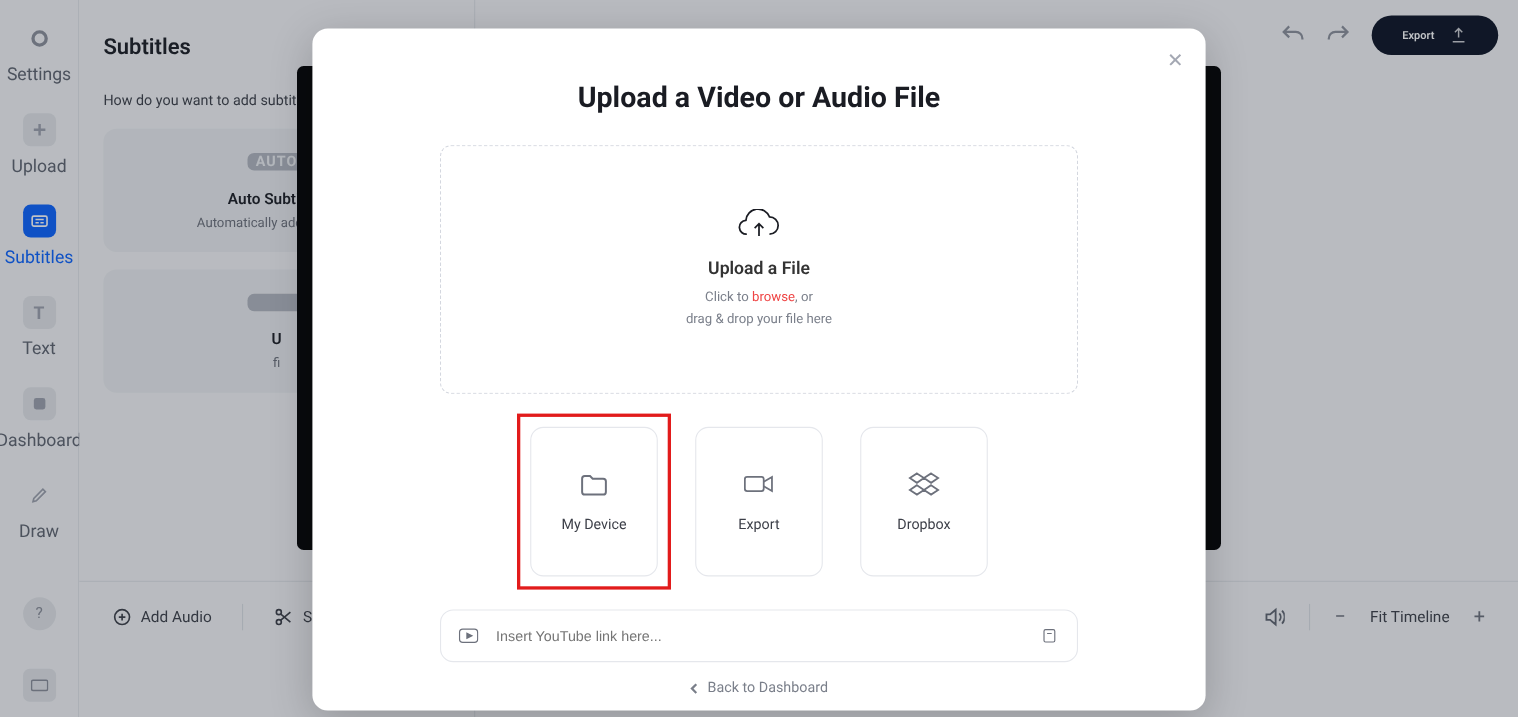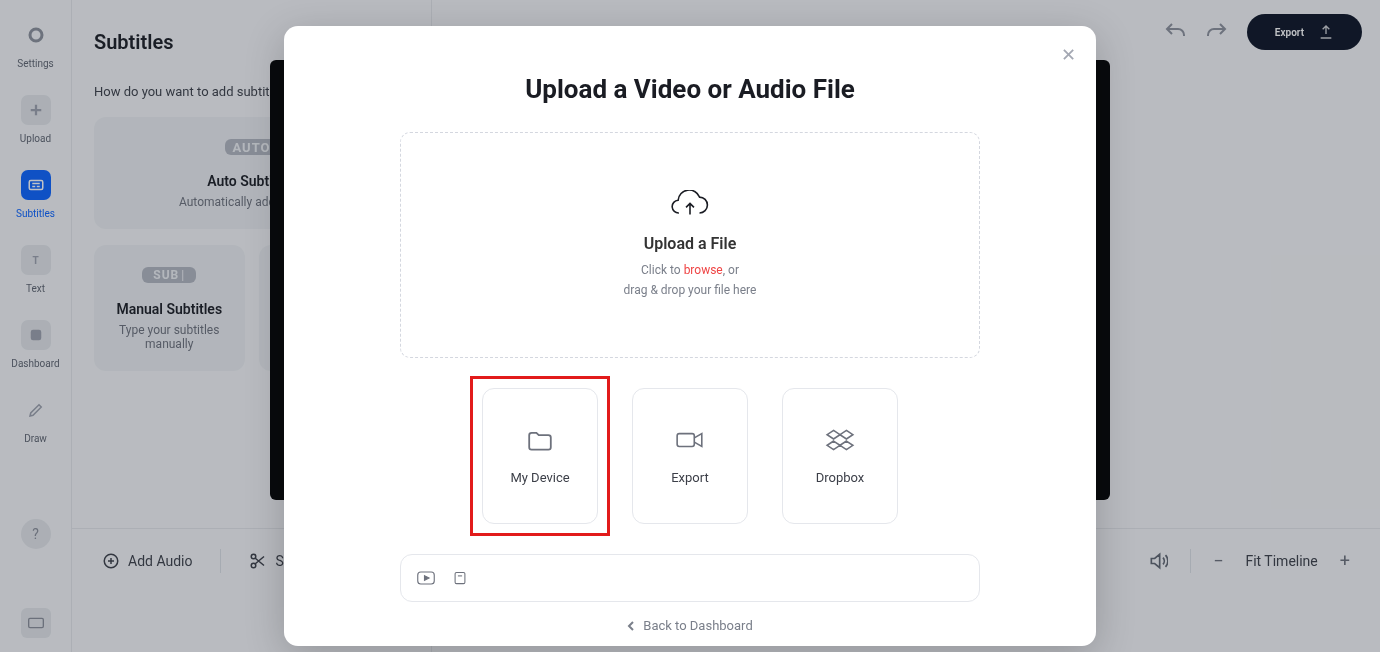"Settings" .rail-item { font-size: 10px -> 16px }
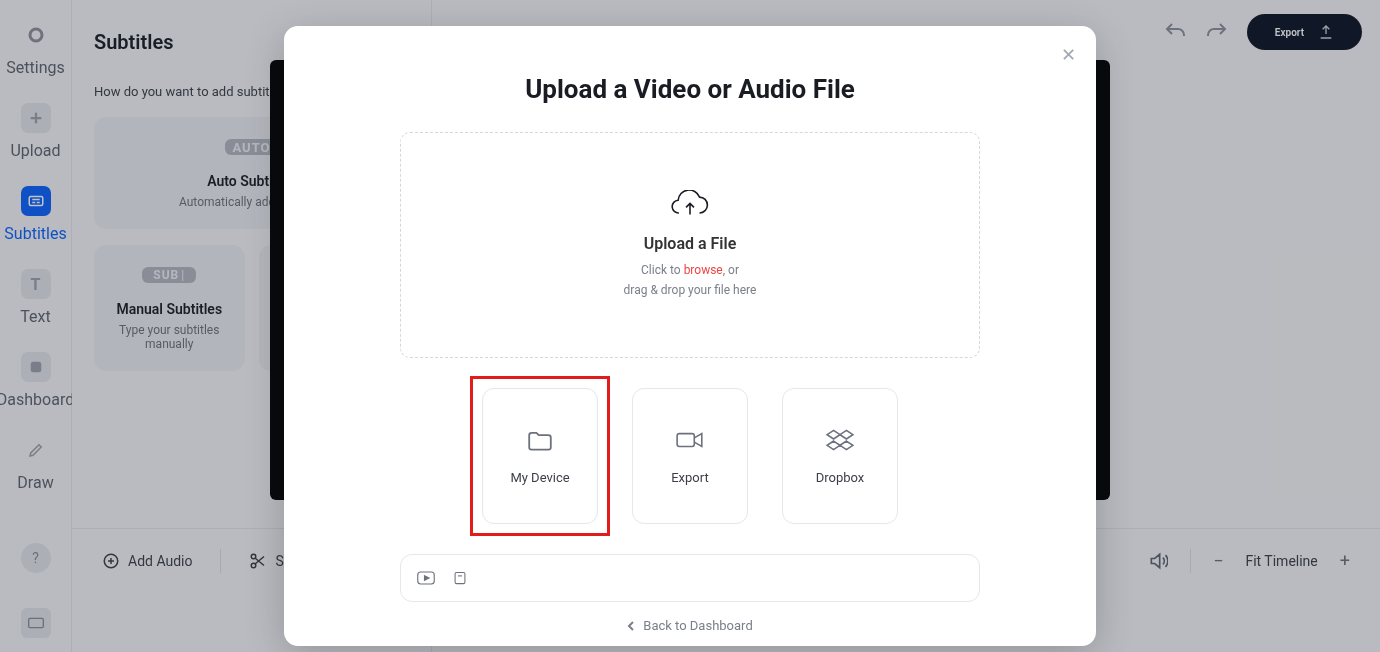"SUB" div.card { html: <div> <div> <span>SUB</span> <span>|</span> </div> <div>Manual Subtitles</div> <div>Type your subtitles manually</div> </div> -> none }
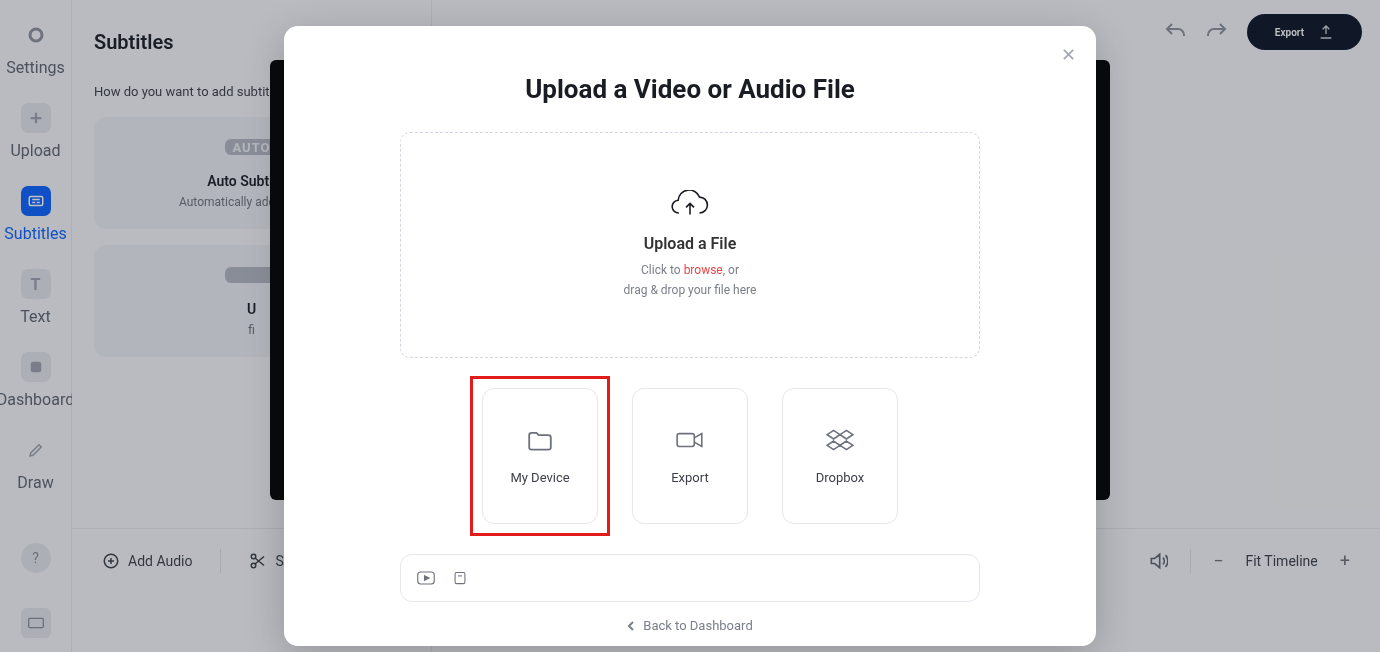"Insert YouTube link here..." input { html: none -> <input> }
